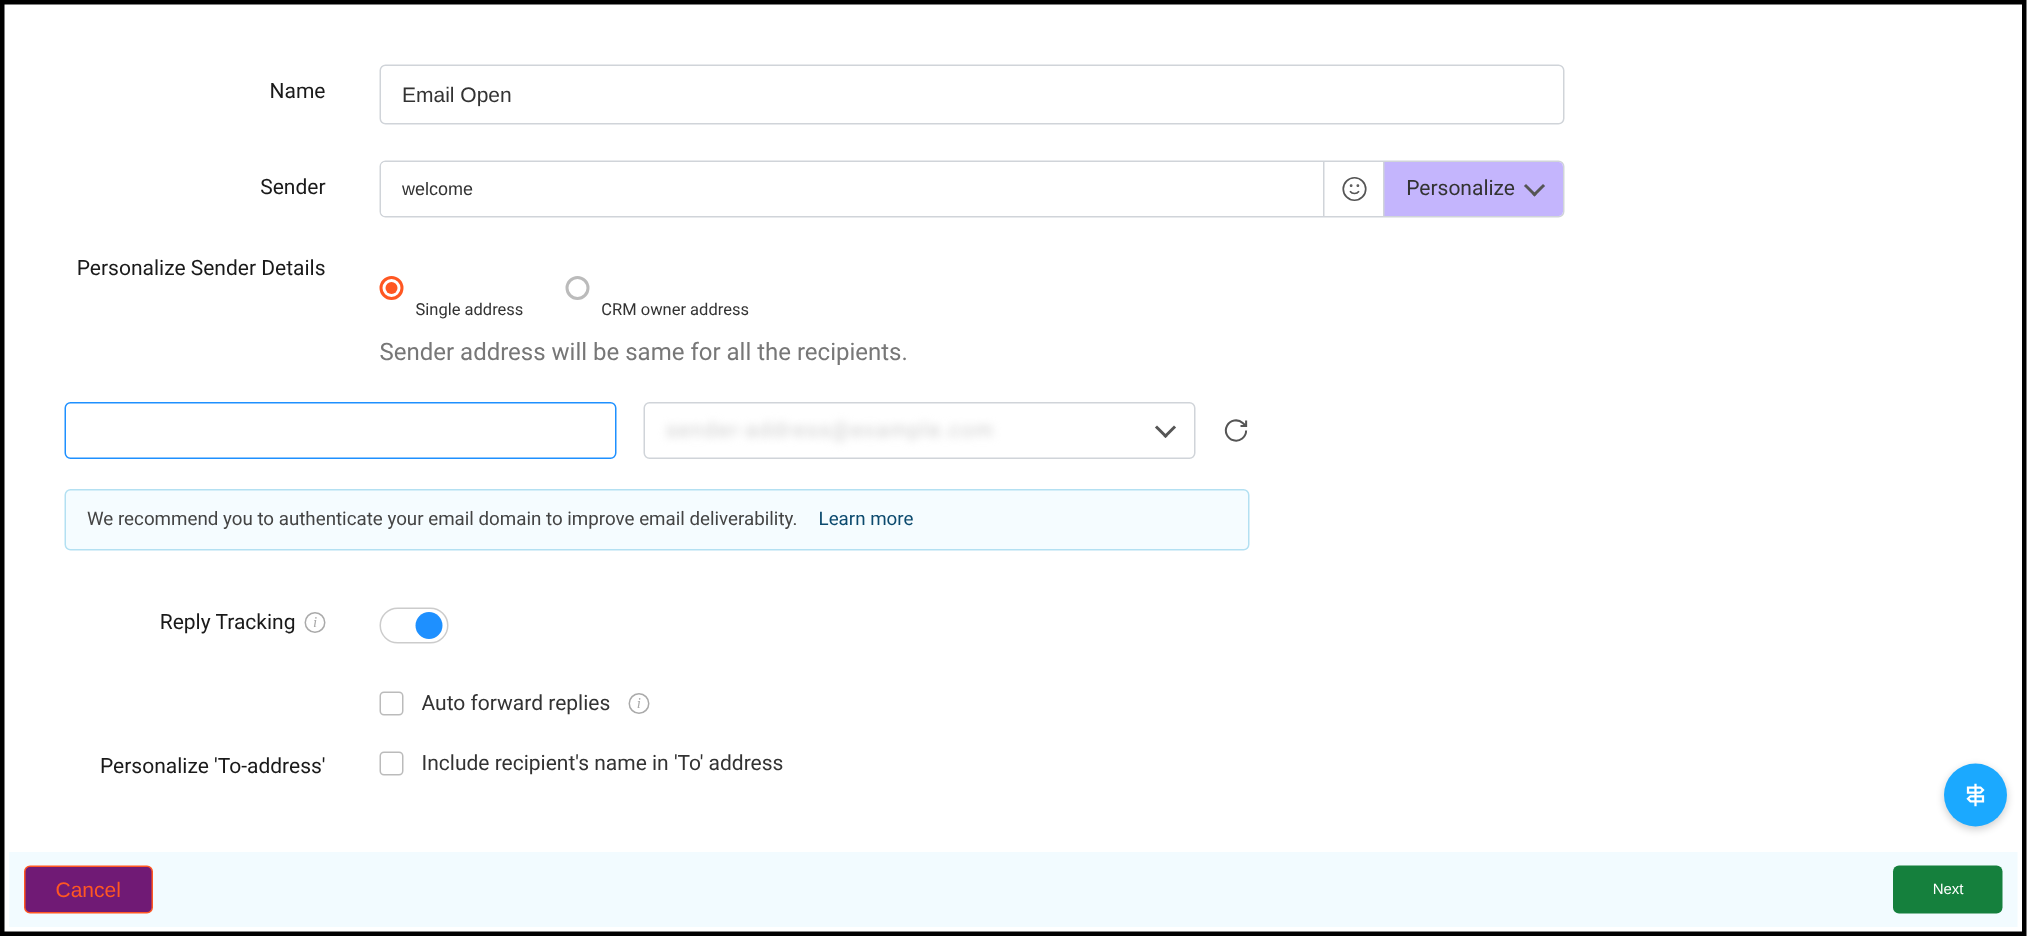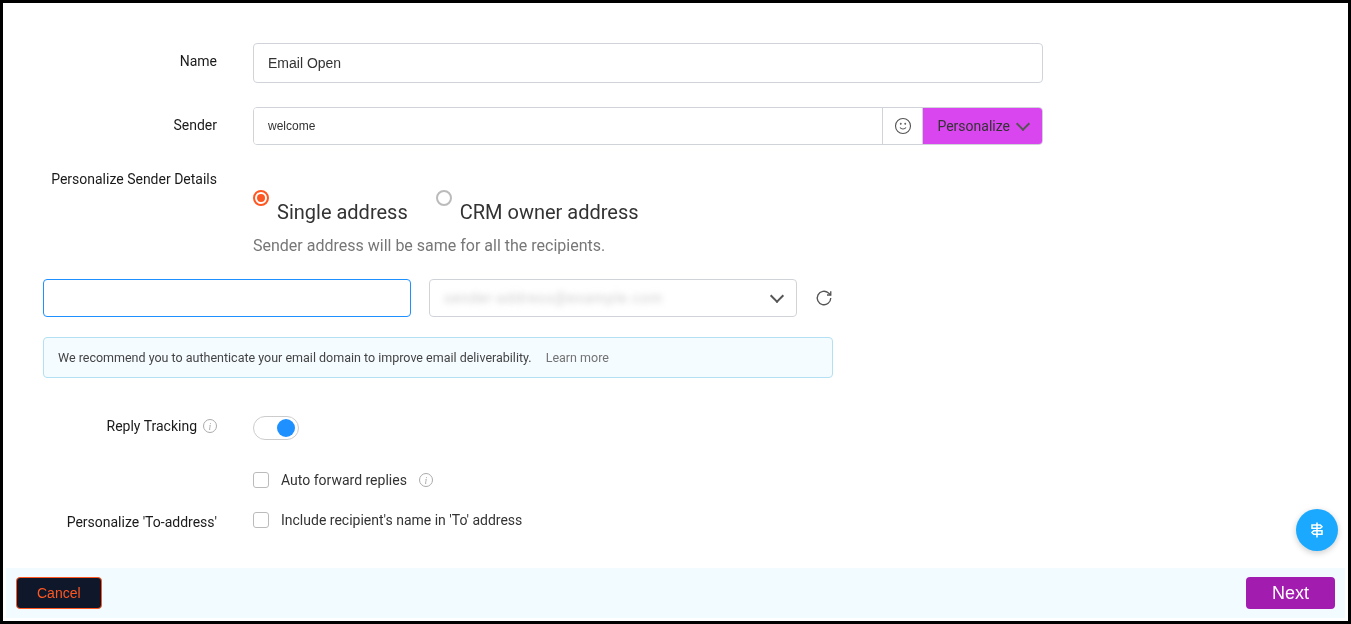"Personalize" .personalize-btn { background: #d946ef -> #c4b5fd }
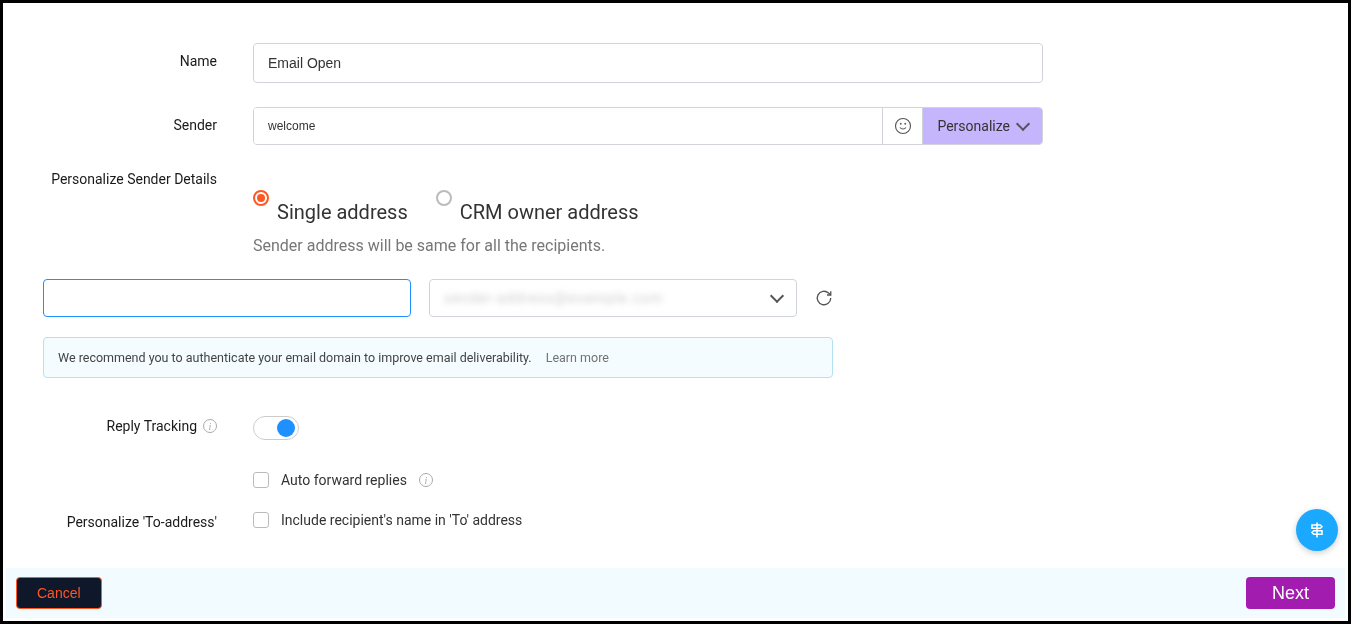"Single address" .radio-label { font-size: 20px -> 11px }
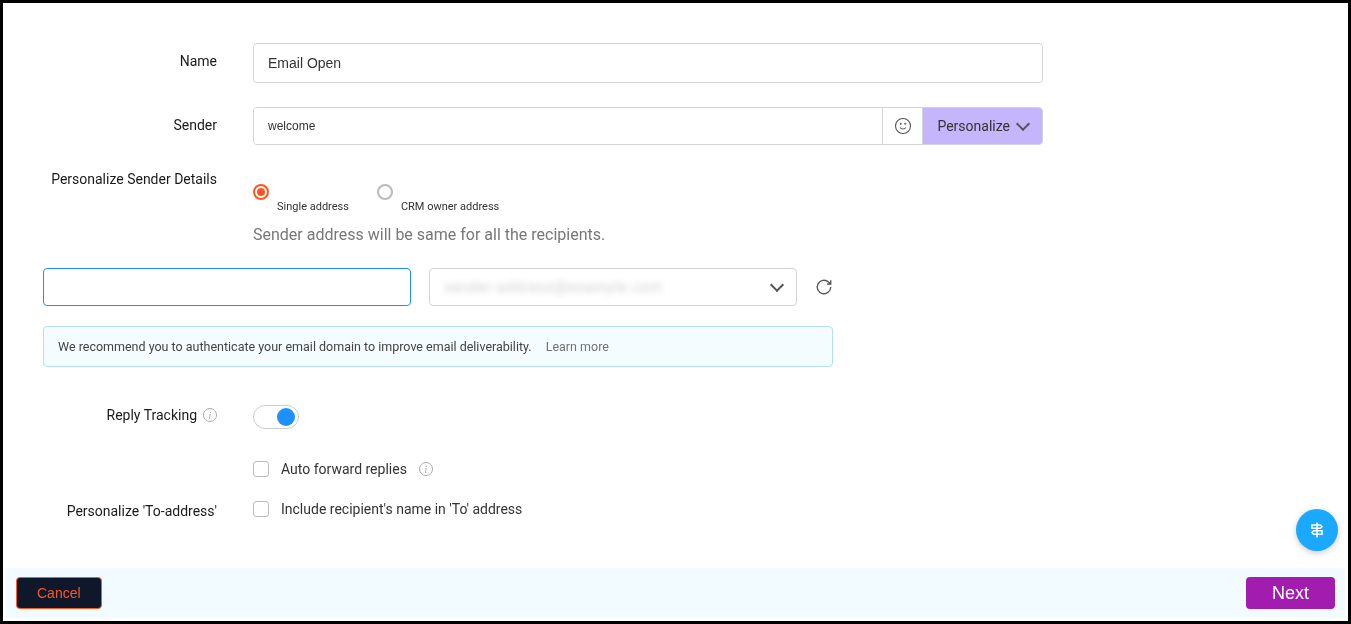"Learn more" .info-banner a { color: #737373 -> #0c4a6e }
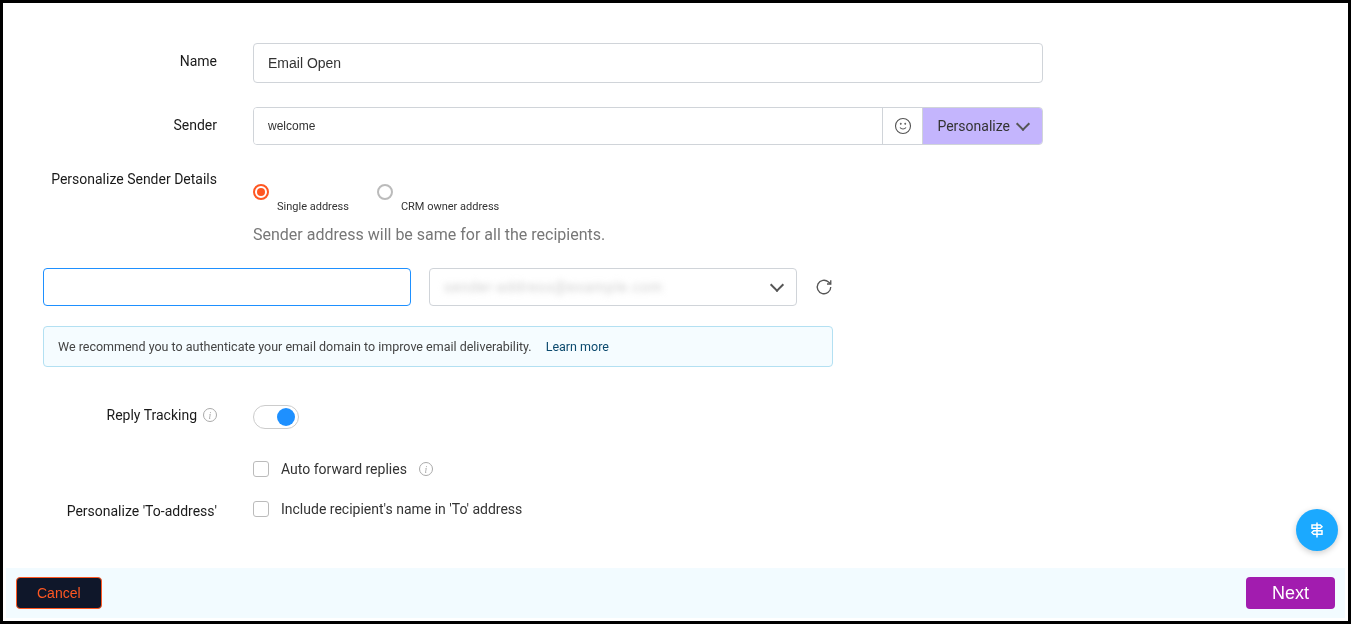"Cancel" .btn-cancel { background: #0f172a -> #701a75 }
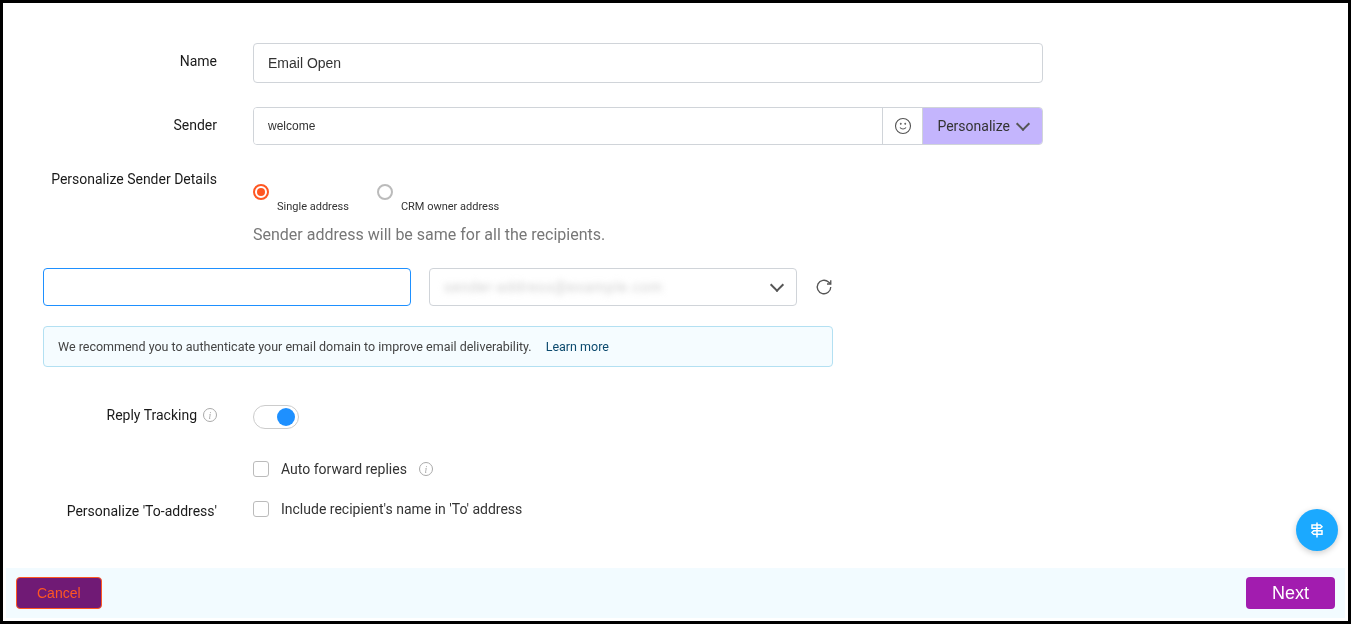"Next" .btn-next { background: #a21caf -> #15803d; font-size: 18px -> 10px }
